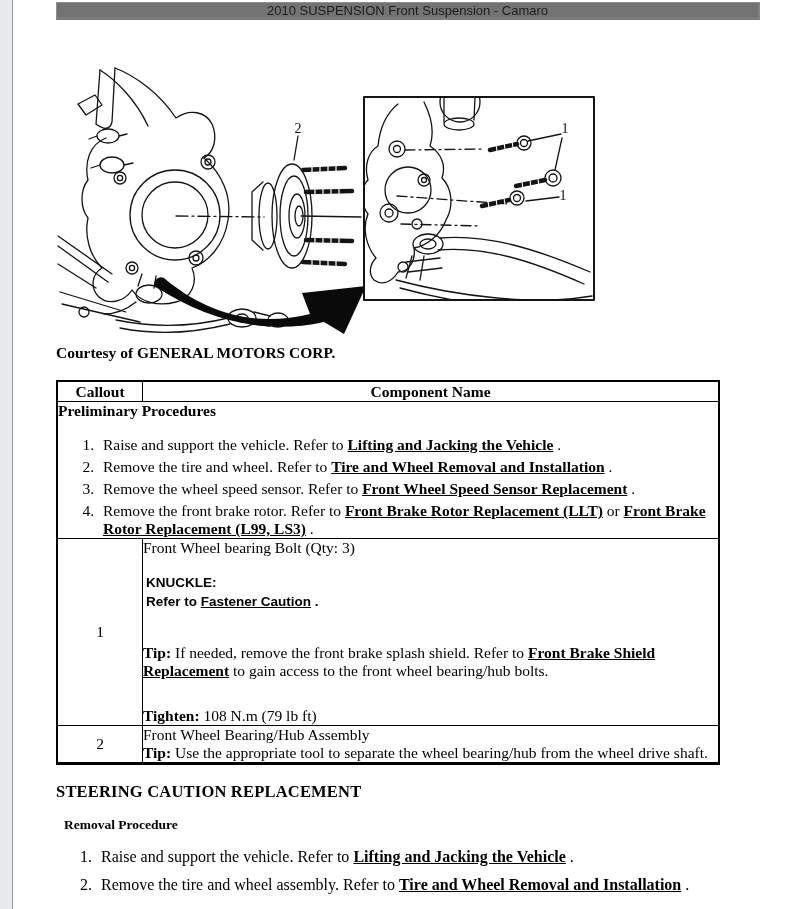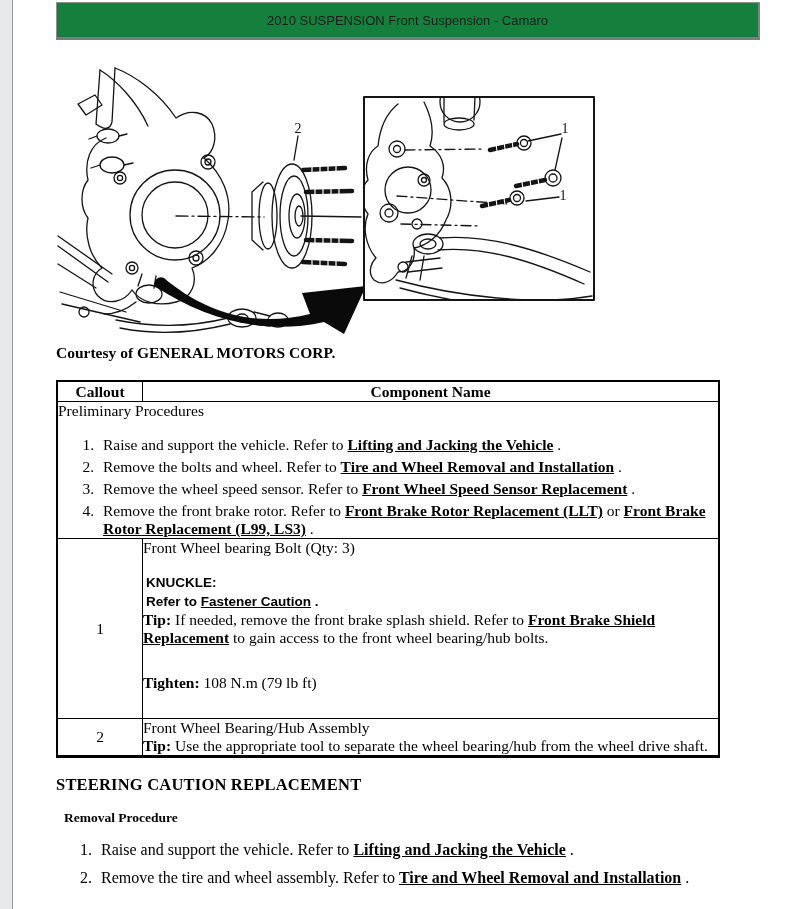"2010 SUSPENSION Front Suspension -" .titlebar { background: #15803d -> #737373; height: 38px -> 18px }
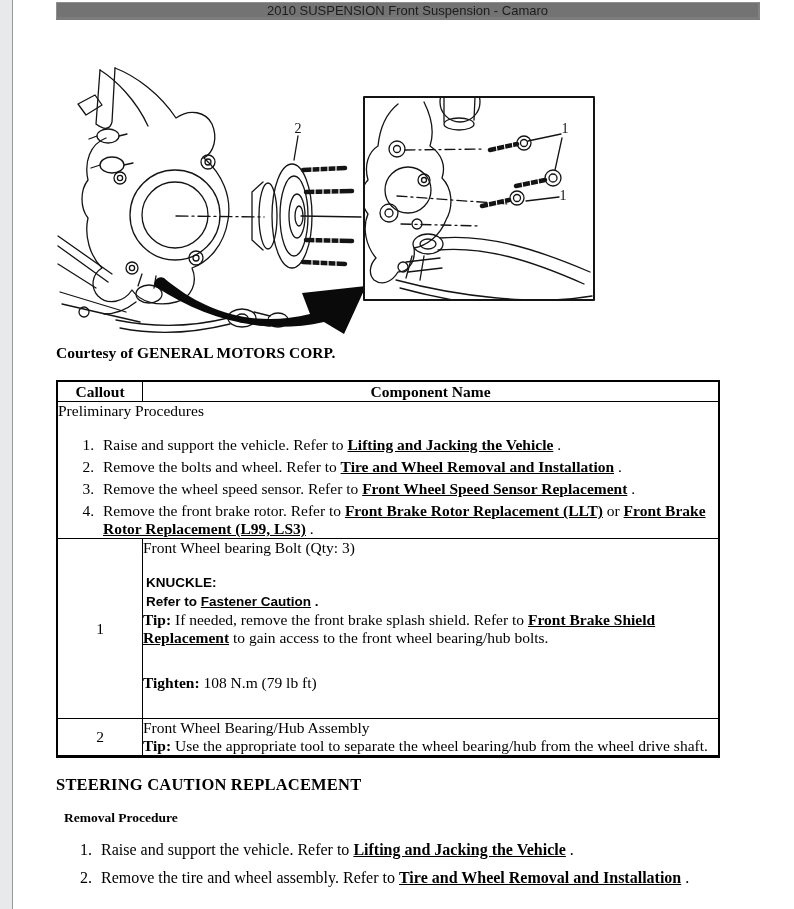"Preliminary Procedures" .prelim-title { font-weight: normal -> bold }
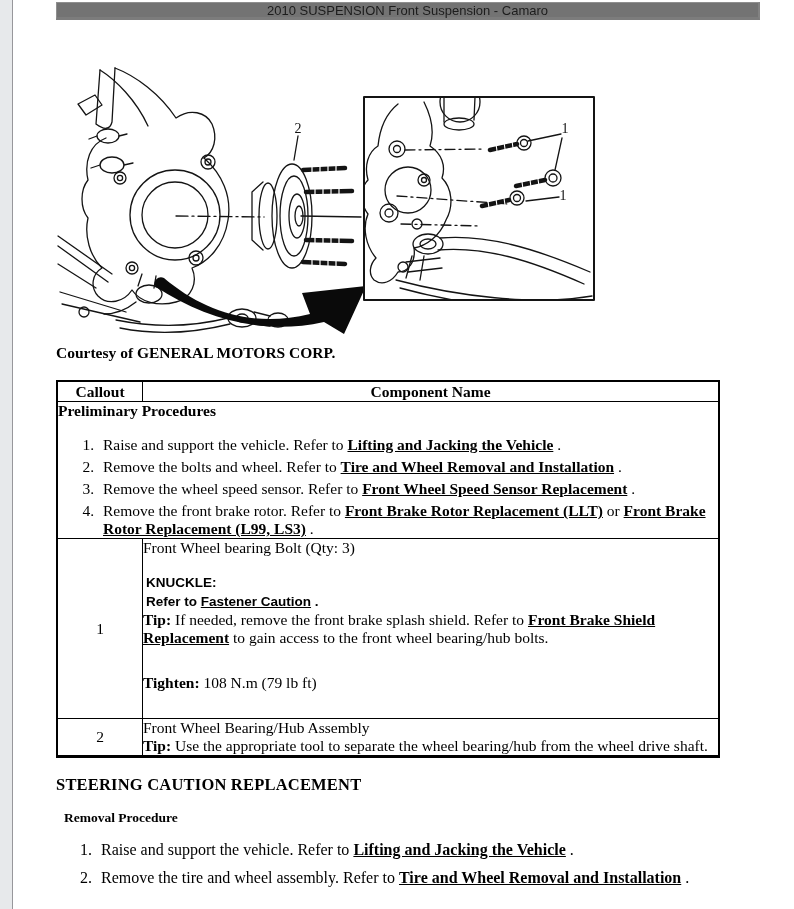"Remove the bolts and wheel." span { text: bolts -> tire }
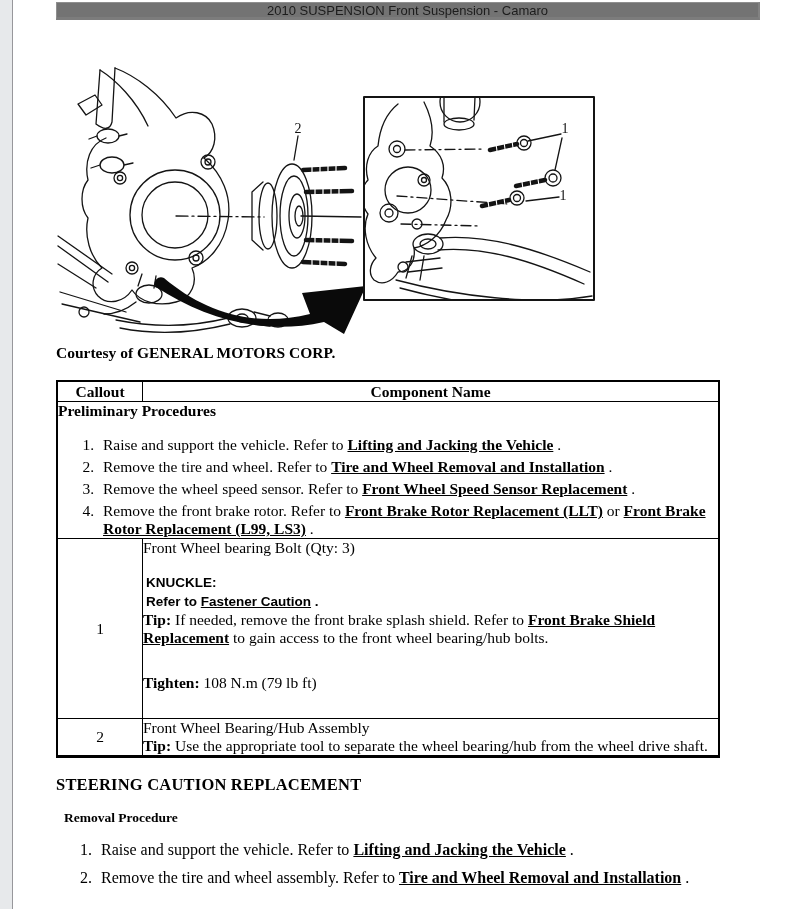"Tip: If needed, remove the" .tipline { margin-top: none -> 33px }
